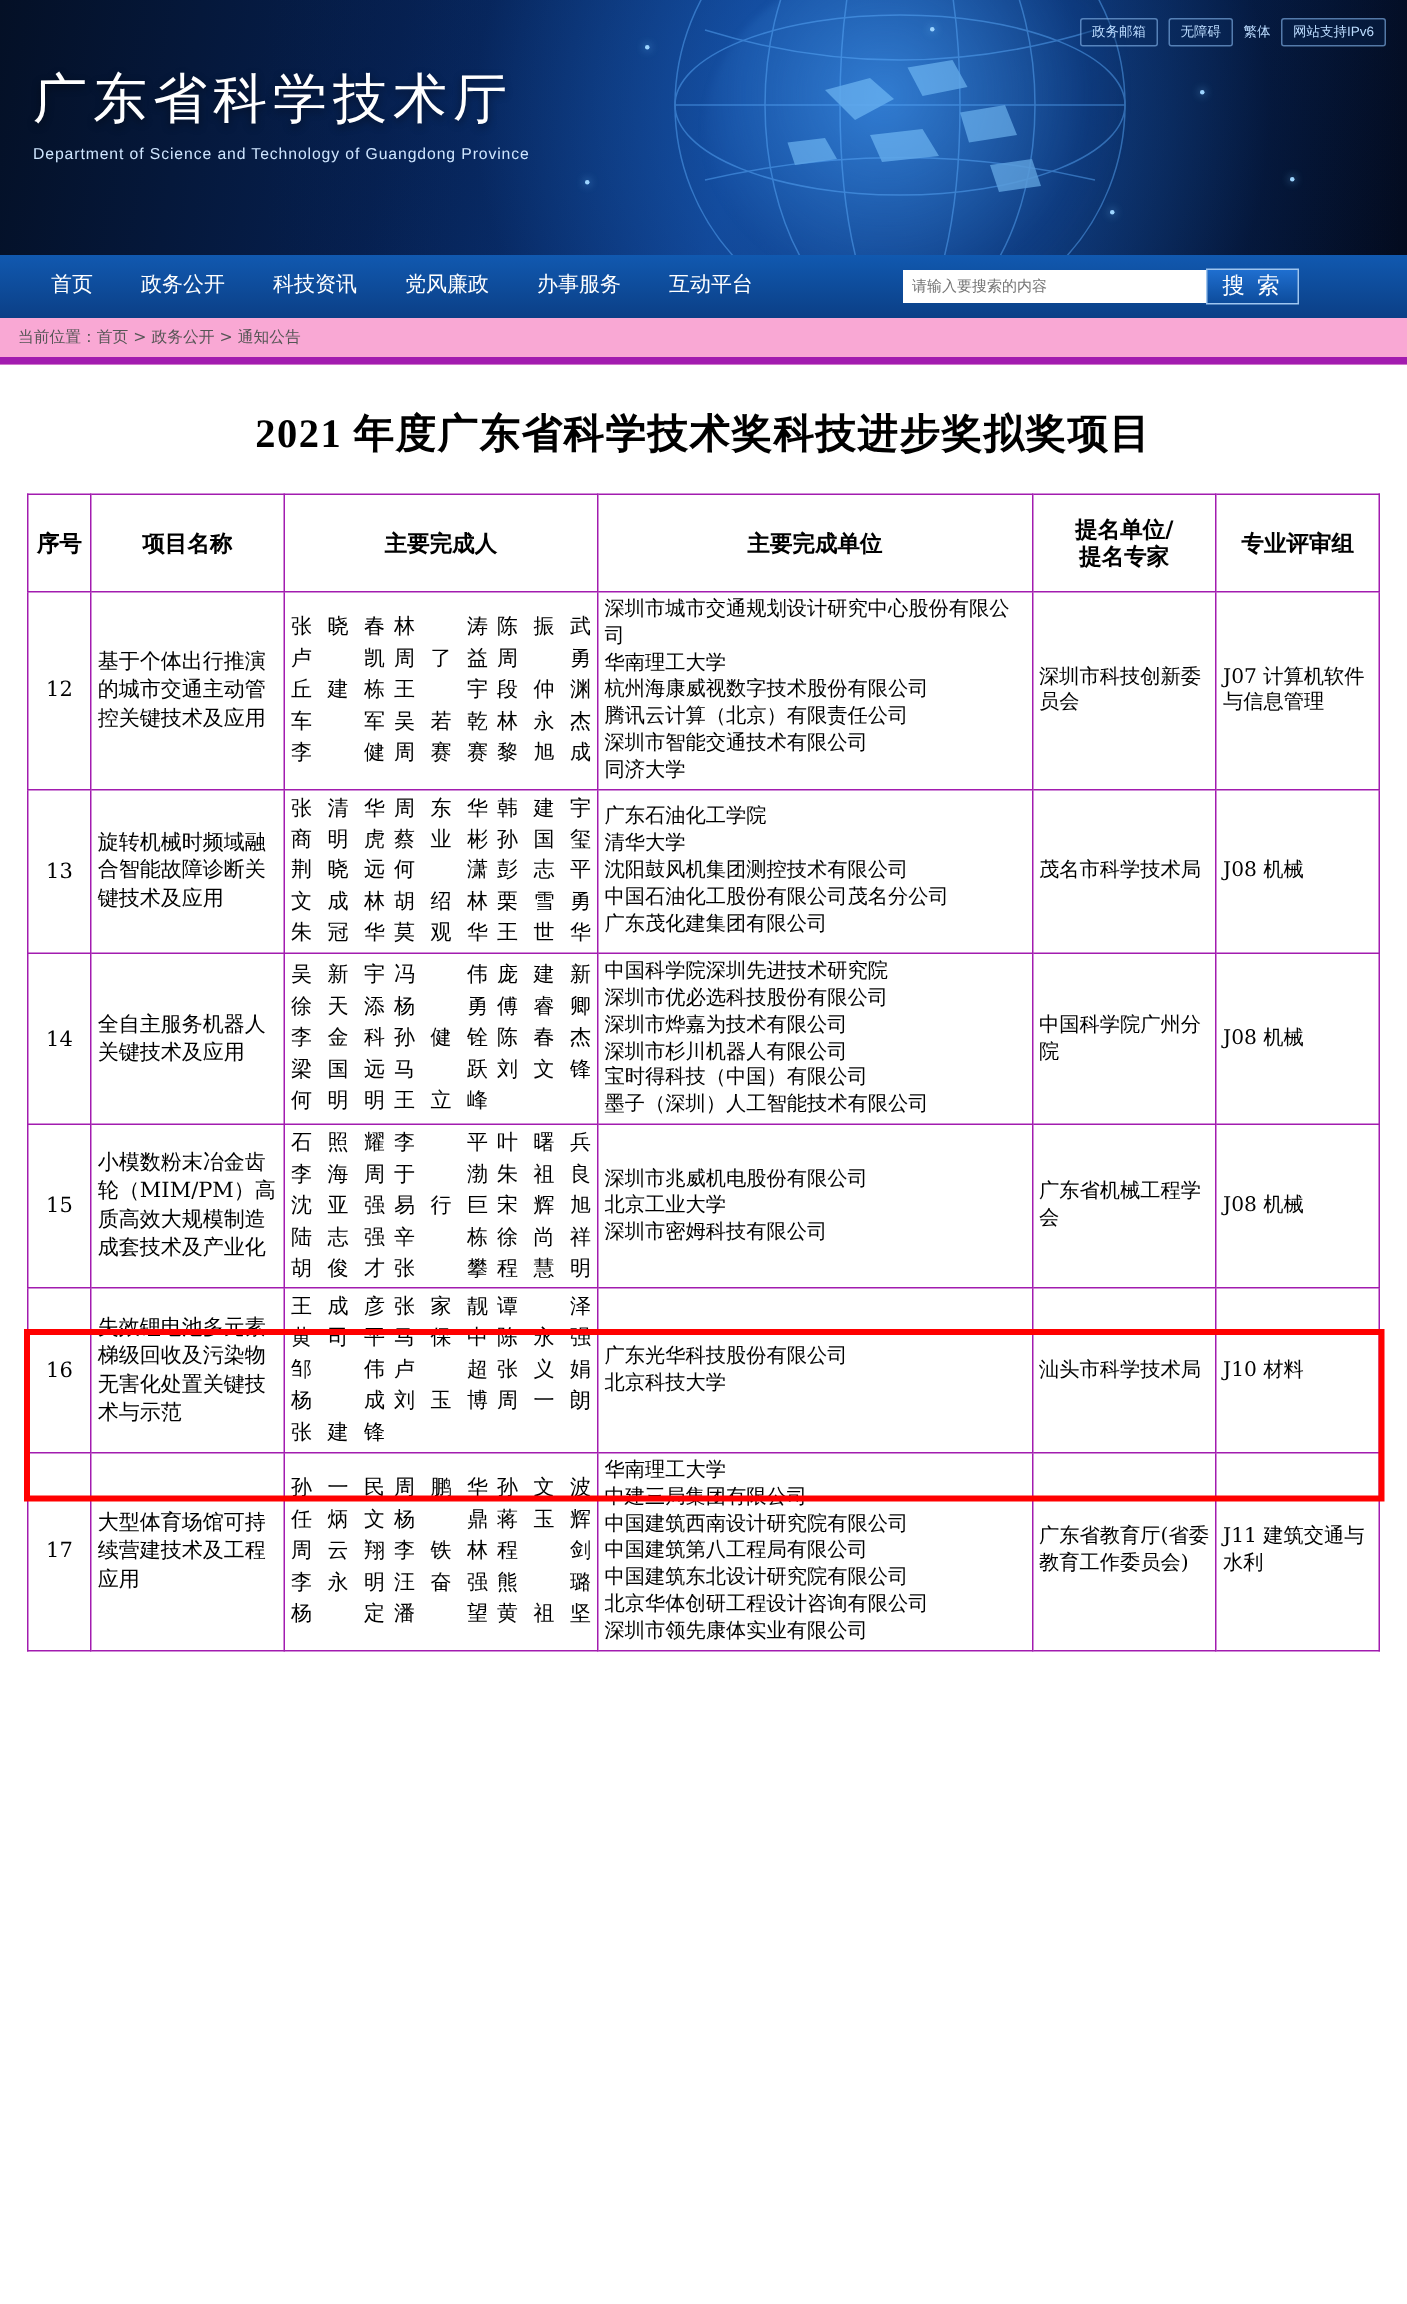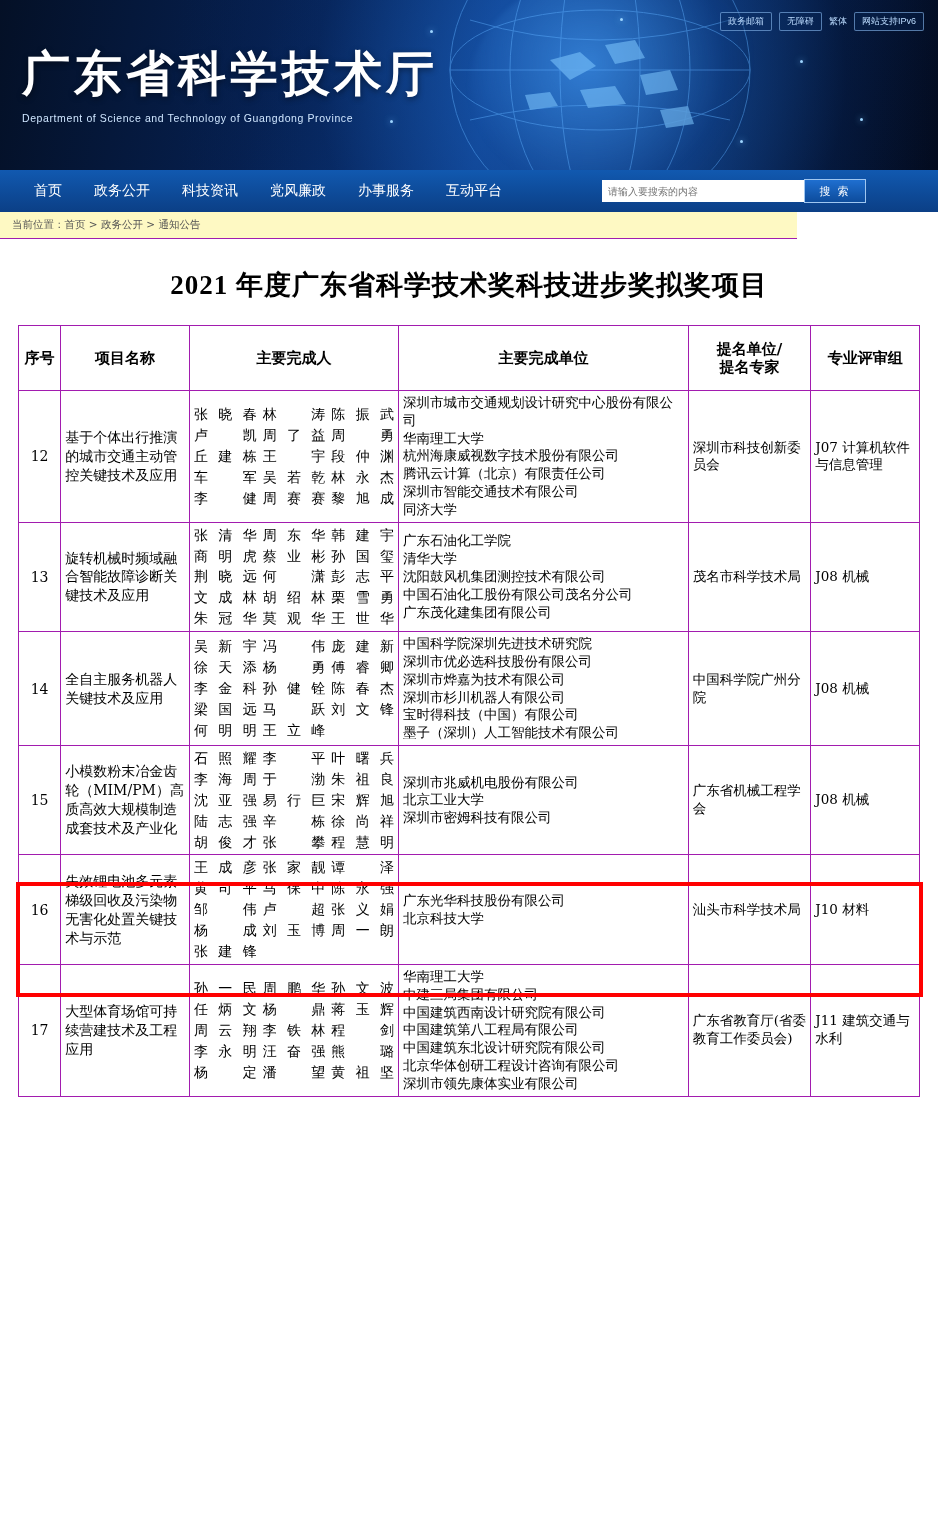"广东省科学技术厅" .brand .cn { font-size: 48px -> 36px; font-weight: bold -> normal }
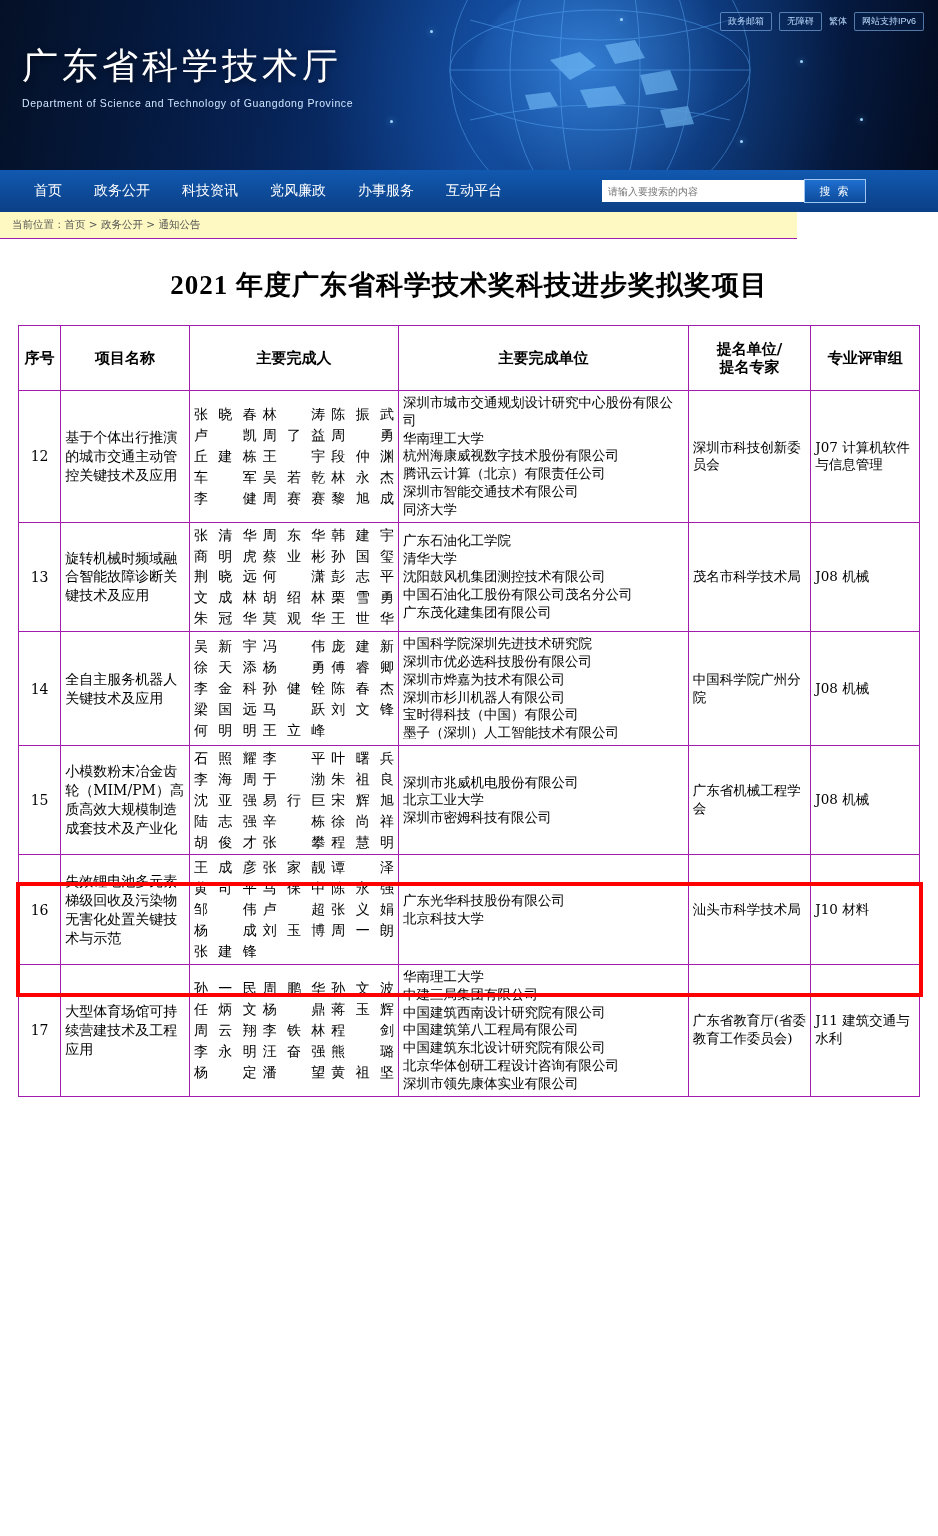"搜 索" .nav .search .btn { font-size: 11px -> 15px }
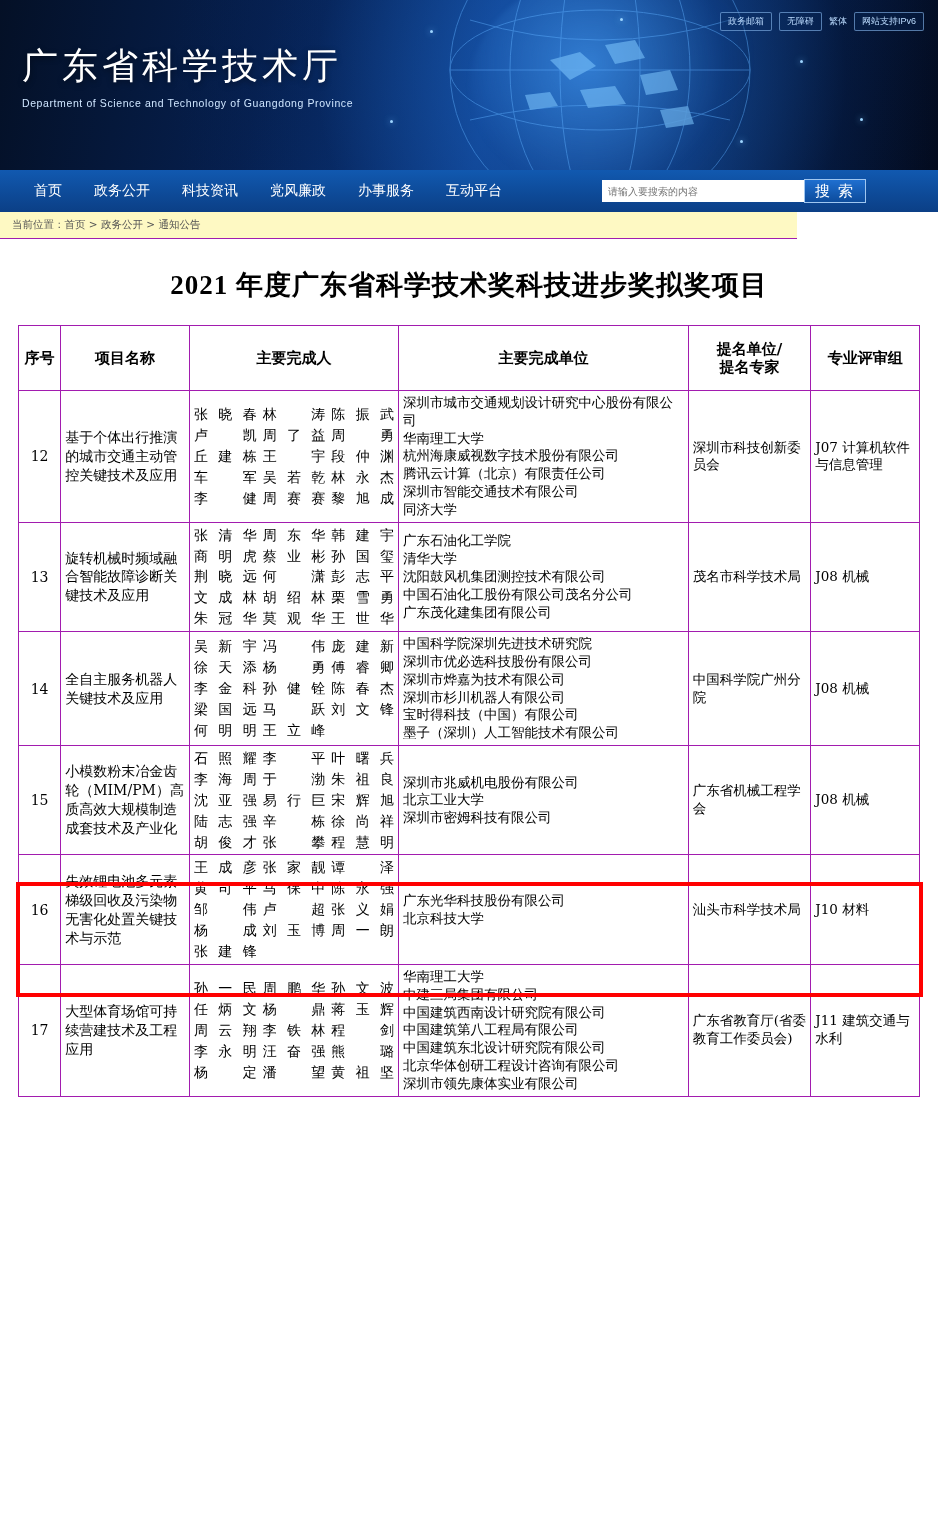"当前位置：首页 > 政务公开 > 通知公告" .crumbbar { background: #fef9c3 -> #f9a8d4; border-bottom: 1px solid #a21caf -> 5px solid #a21caf; width: 797px -> 938px }
